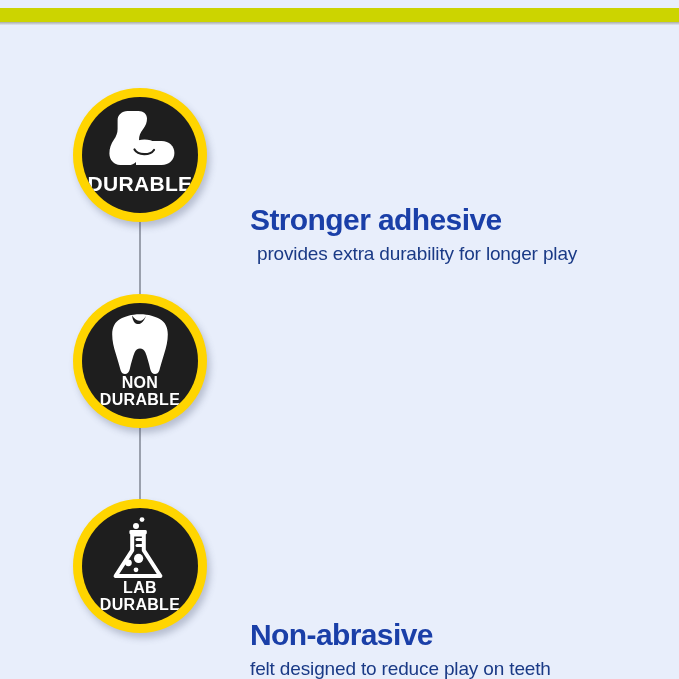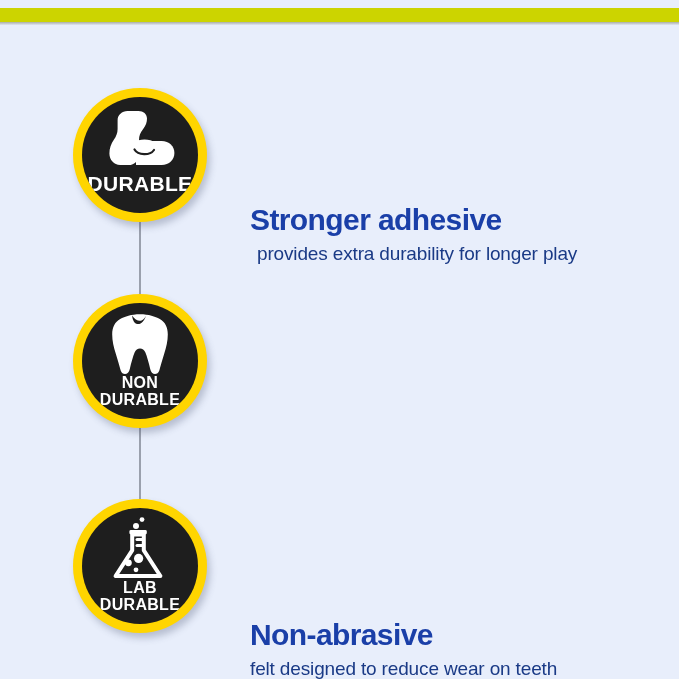"felt designed to reduce wear" p.subtext { text: wear -> play }
